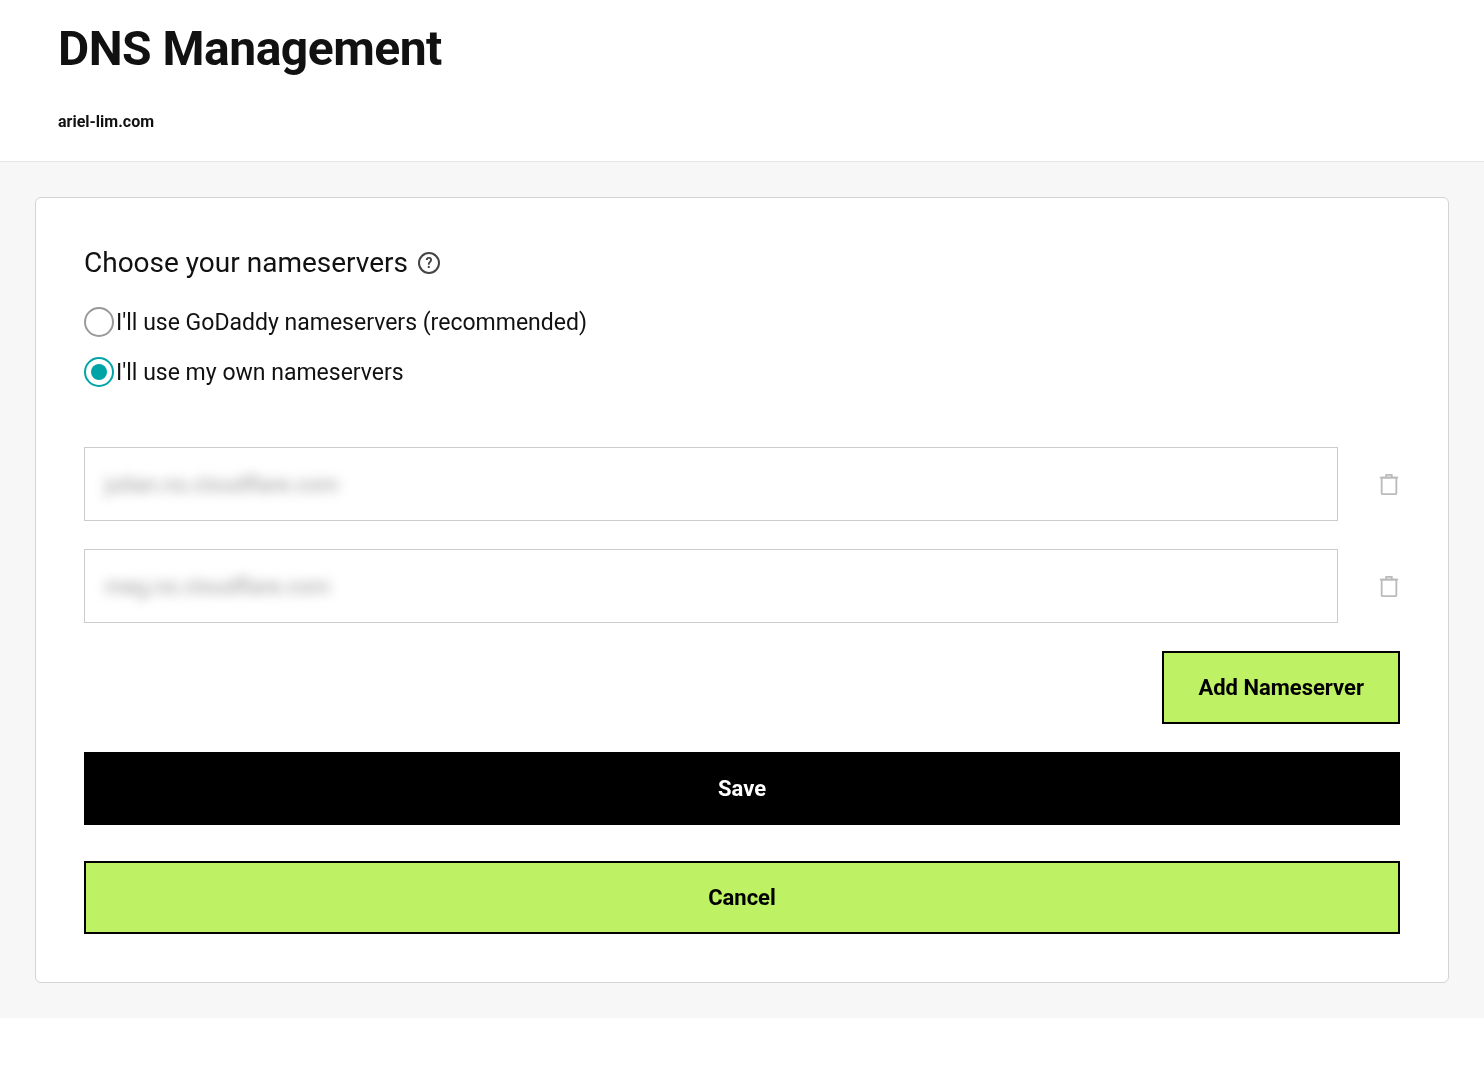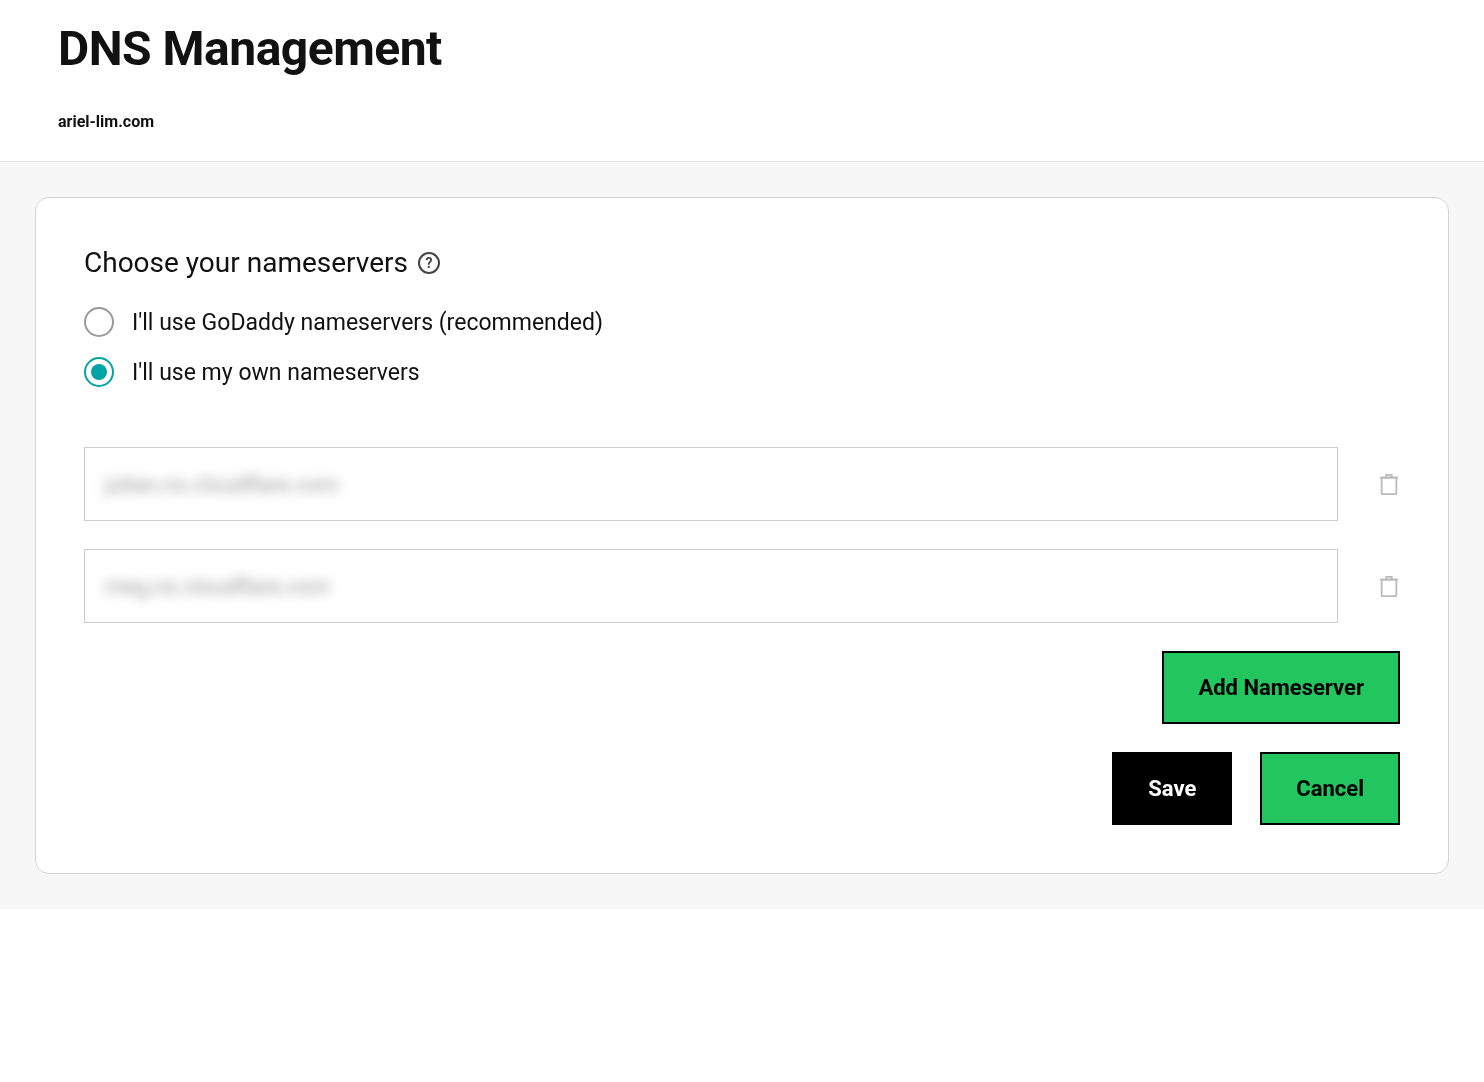"Choose your nameservers" .card { border-radius: 14px -> 6px }
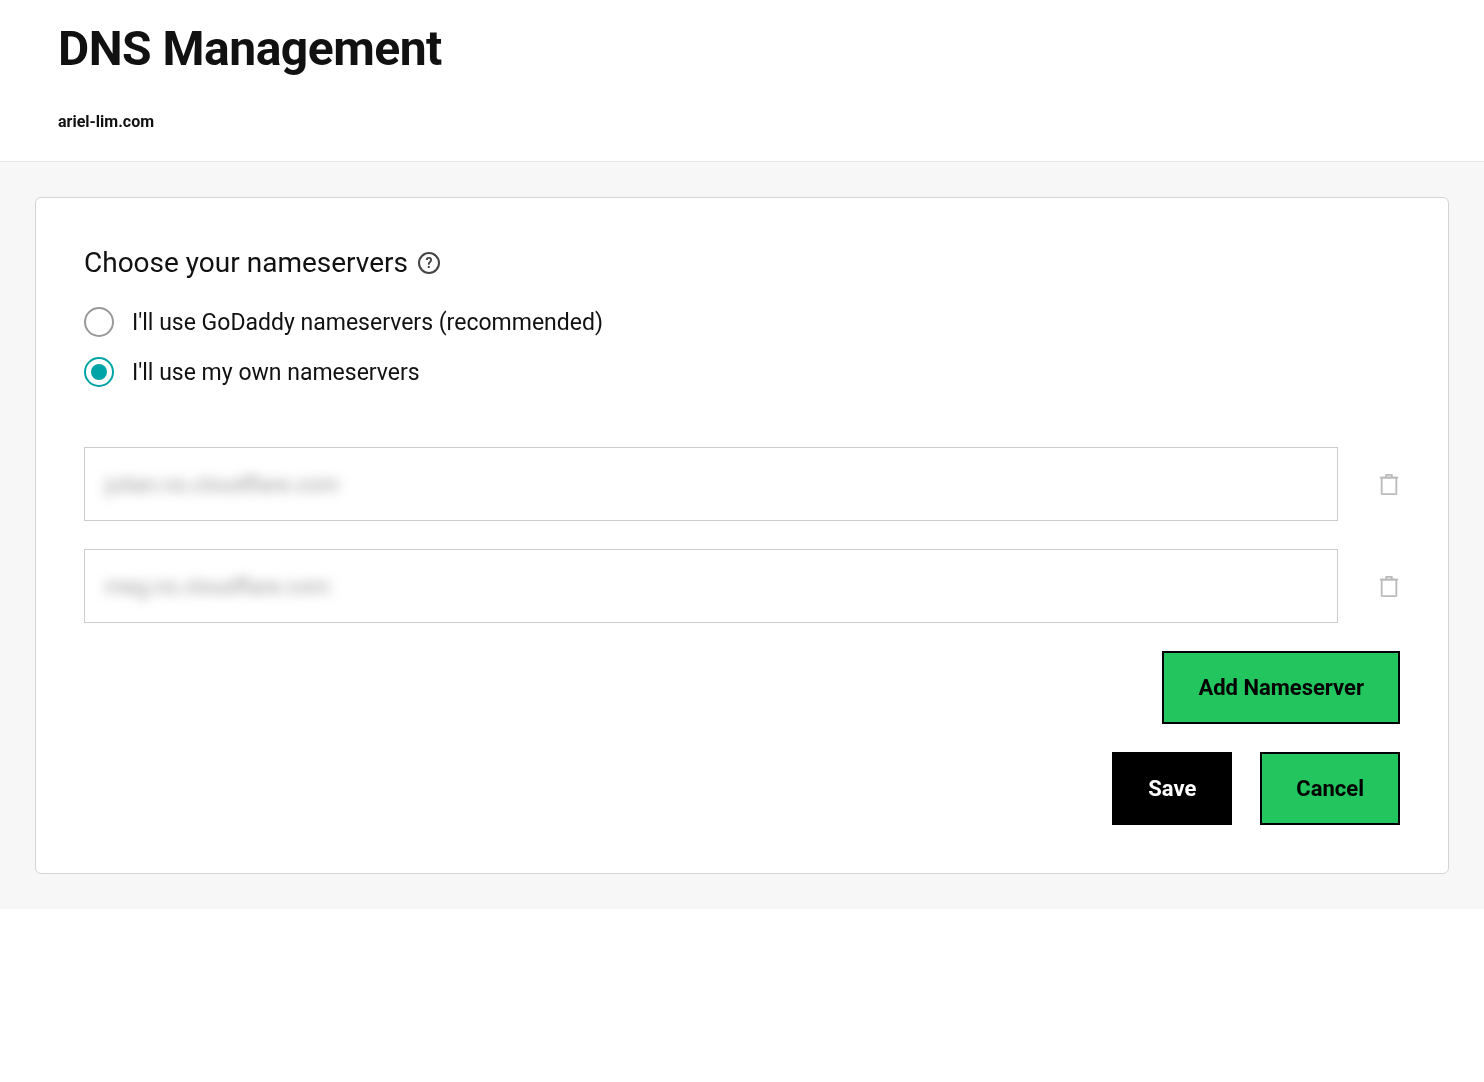"I'll use GoDaddy nameservers" .radio-option { gap: 18px -> 2px }
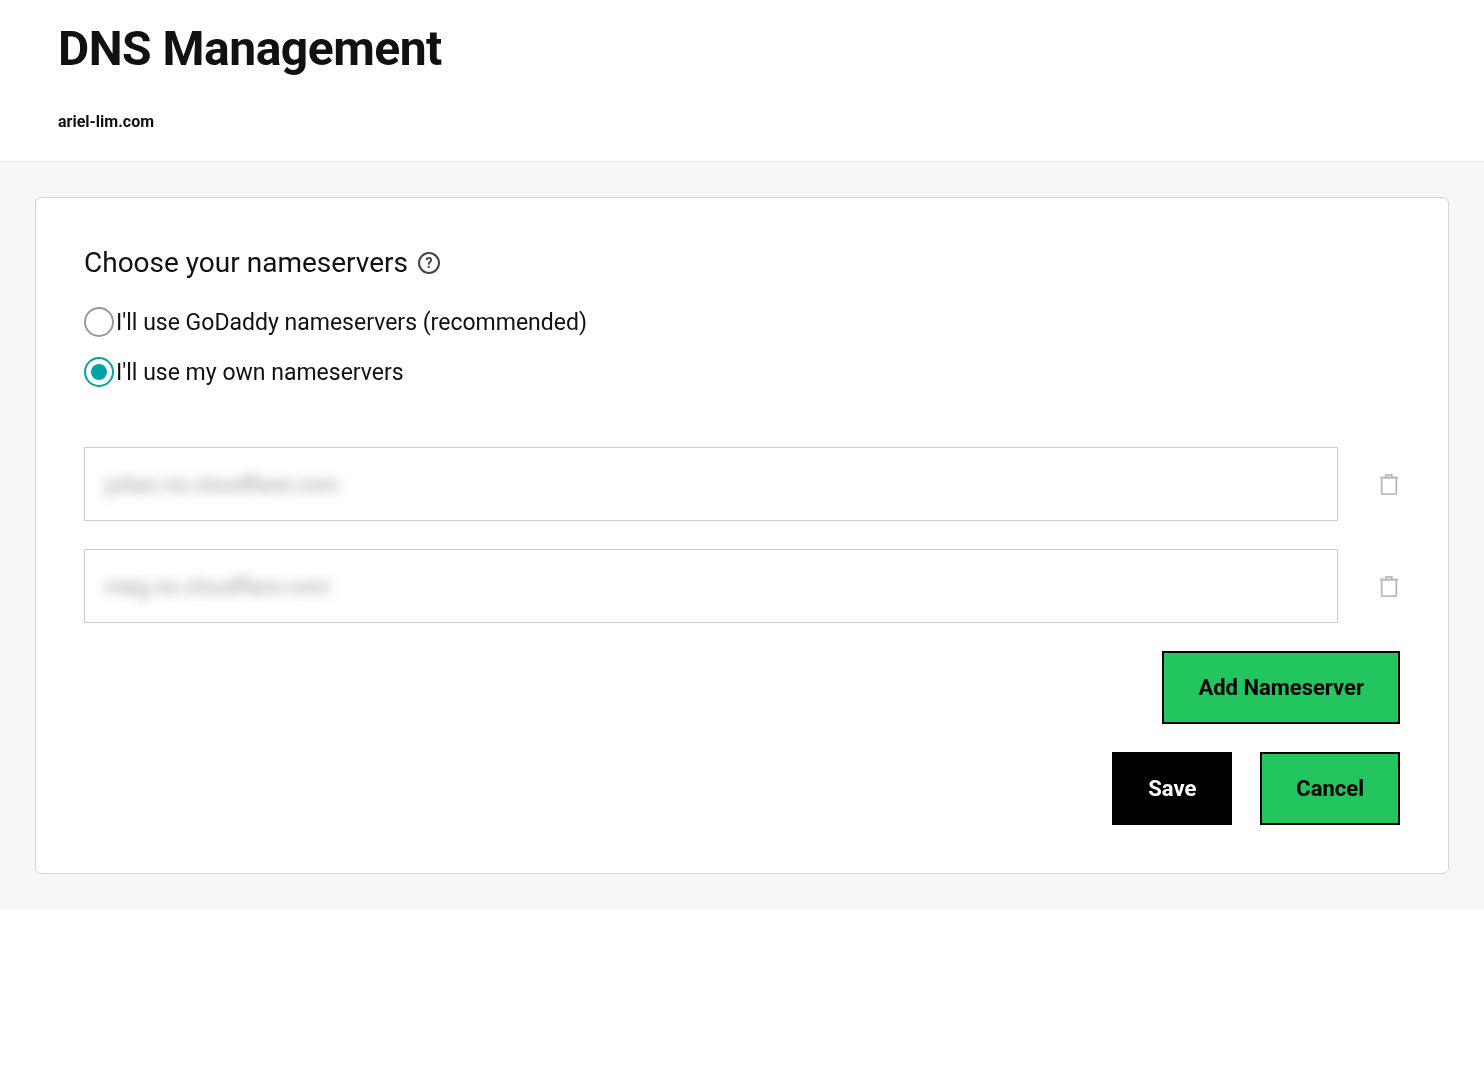"Add Nameserver" .btn { background: #22c55e -> #bef264 }
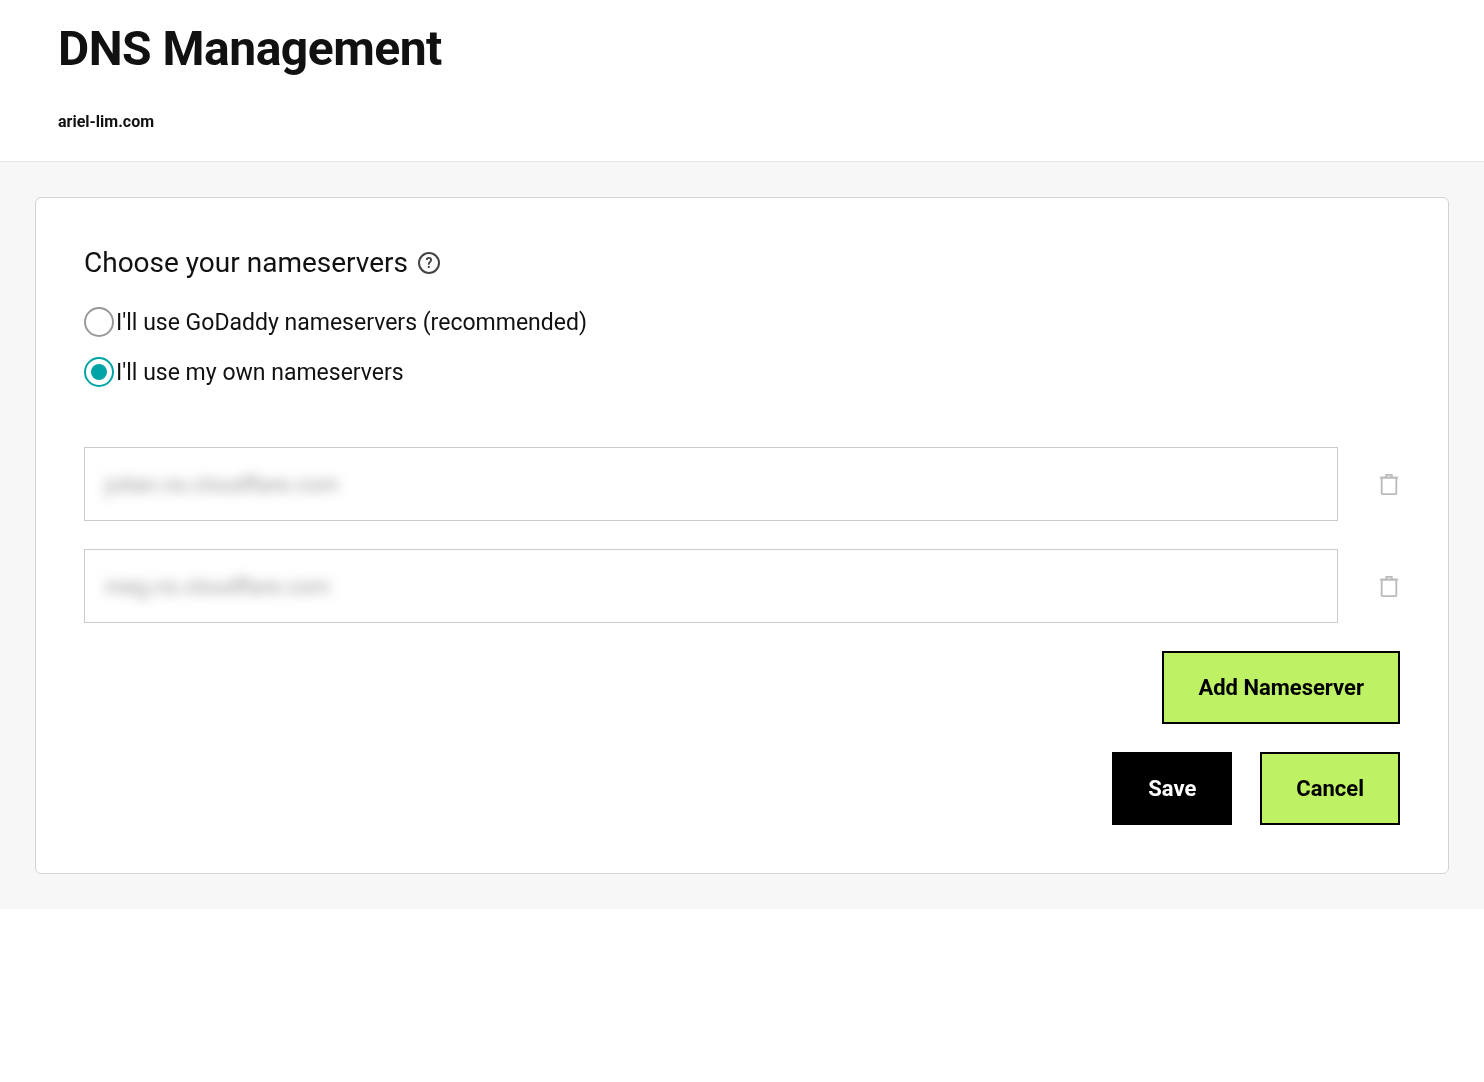"Save" .button-row-2 { flex-direction: none -> column; gap: 28px -> 36px }
